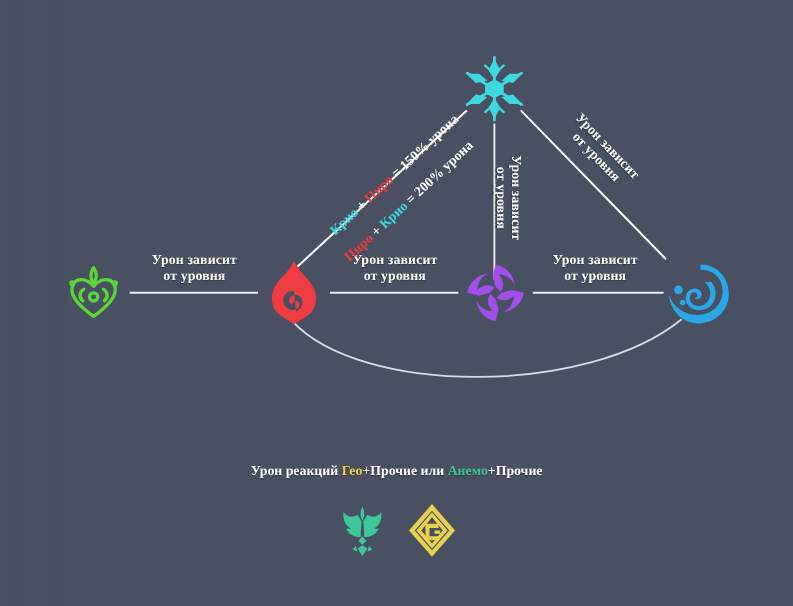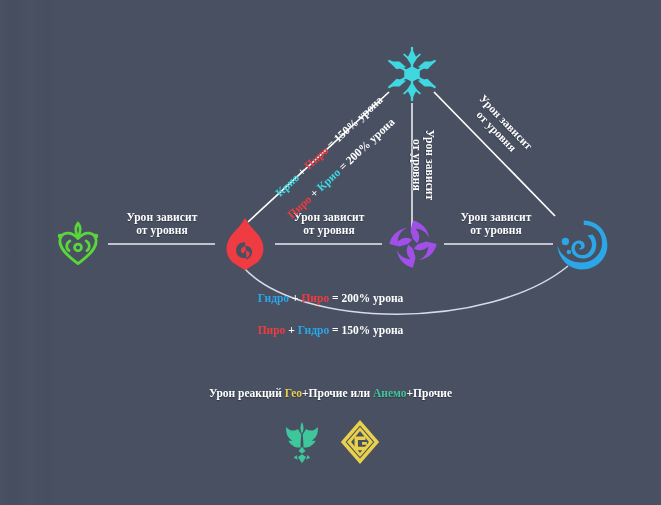"Гидро + Пиро = 200%" div { html: <div> <span> <span>Гидро</span> <span>+</span> <span>Пиро</span> <span>= 200% урона</span> </span> </div> -> none }
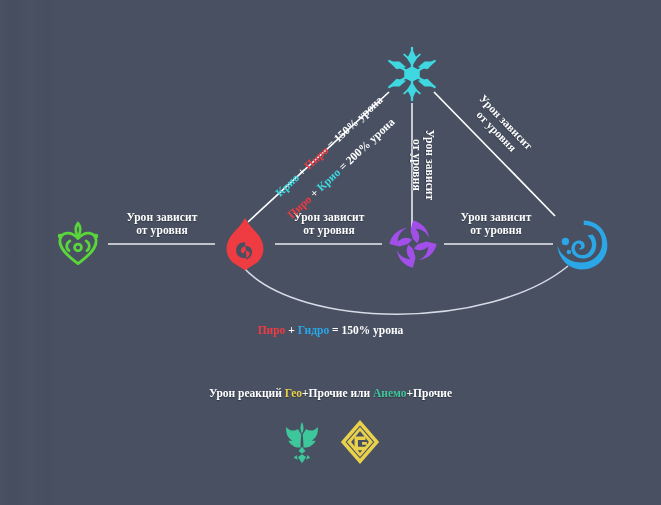"Пиро + Гидро = 150%" div { html: <div> <span> <span>Пиро</span> <span>+</span> <span>Гидро</span> <span>= 150% урона</span> </span> </div> -> none }
